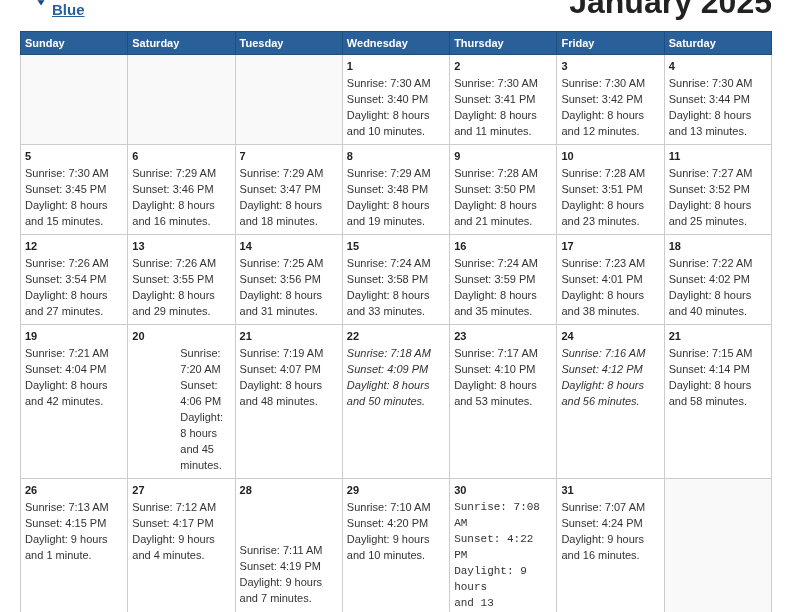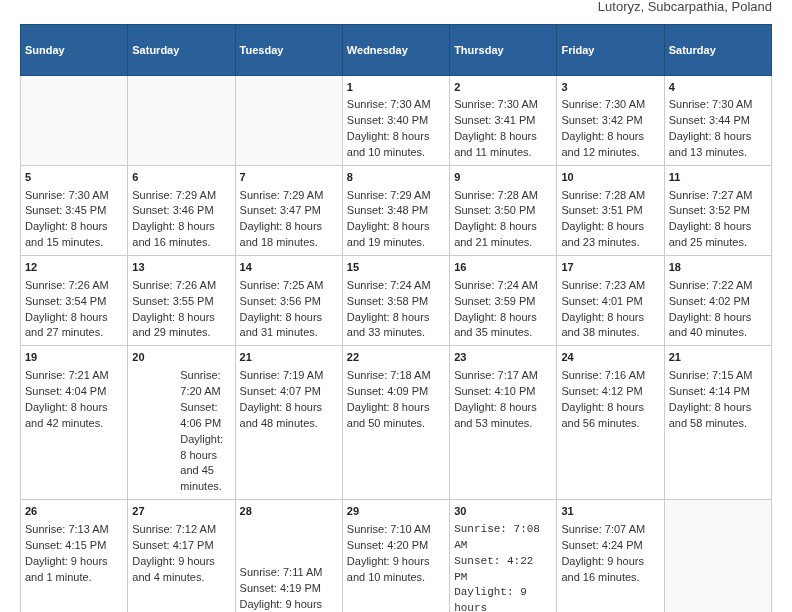"Lutoryz, Subcarpathia, Poland" div.subtitle { html: <div>Lutoryz, Subcarpathia, Poland</div> -> none }
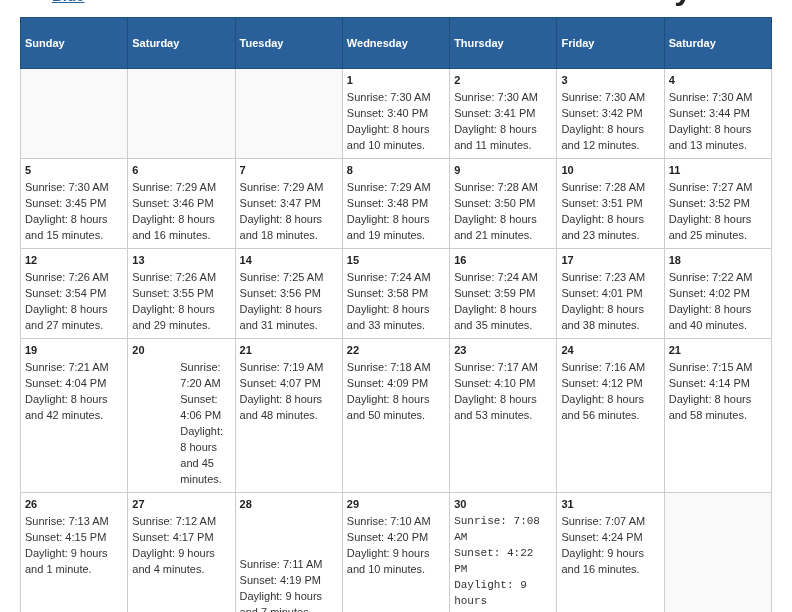"Sunday" .calendar th { padding: 19px 4px -> 5px 4px }
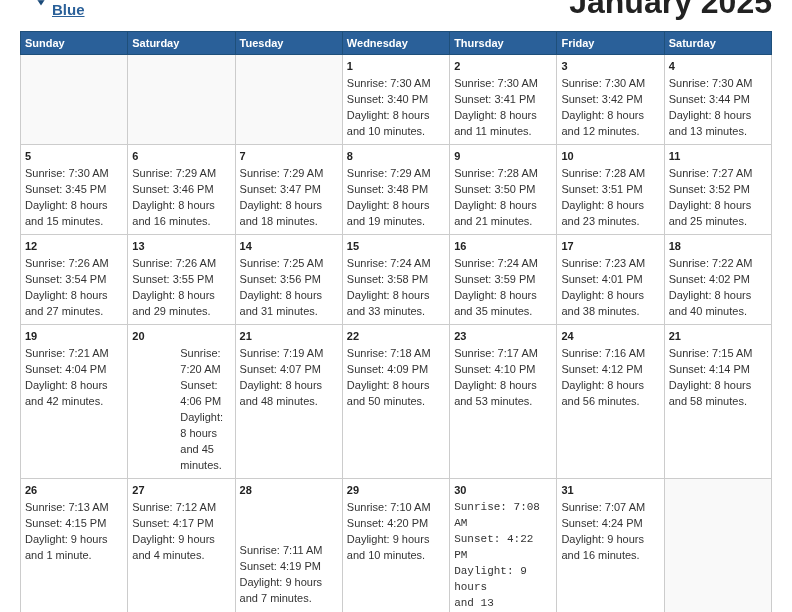"Sunrise: 7:18 AM" div.day-info { font-style: none -> italic }
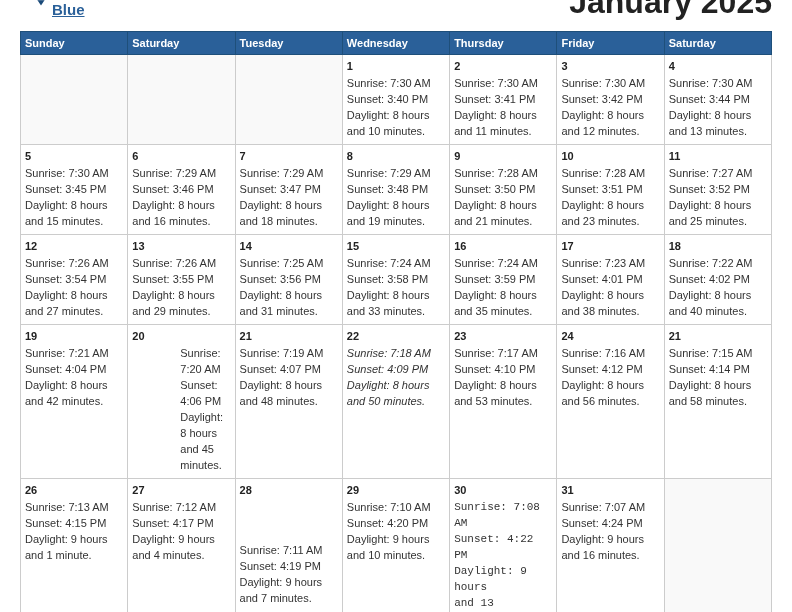"Sunrise: 7:16 AM" div.day-info { font-style: none -> italic }
